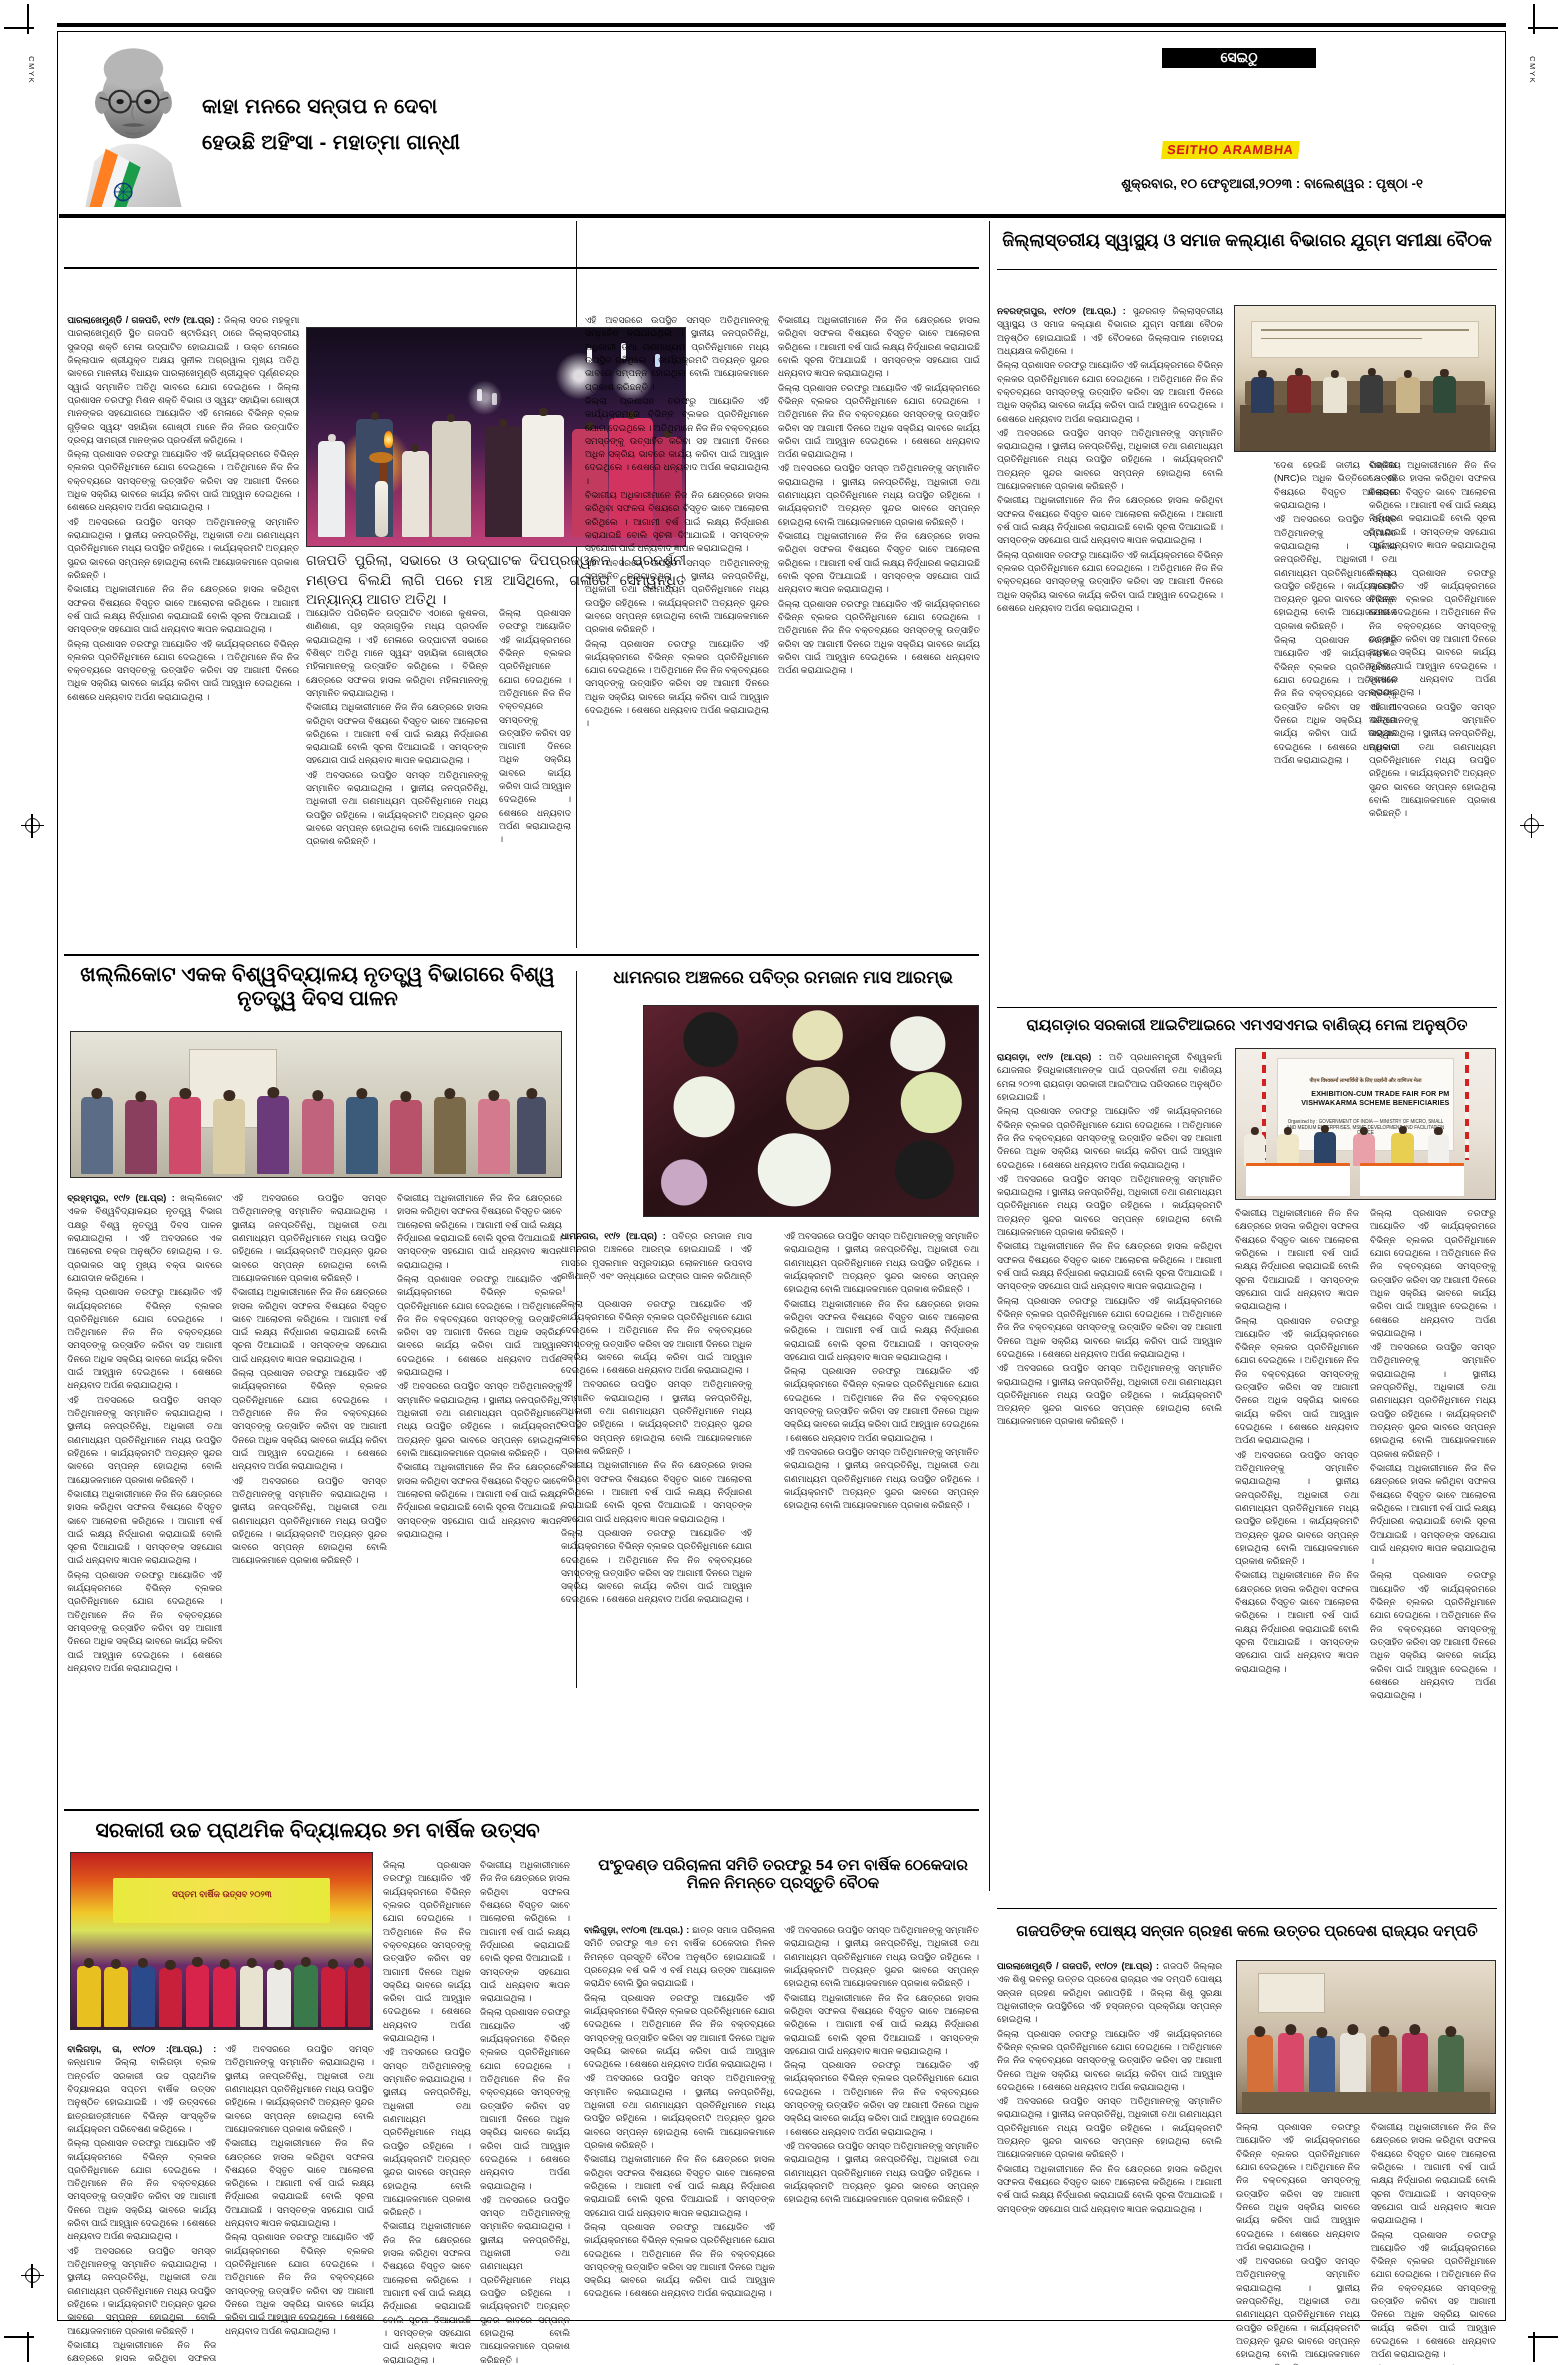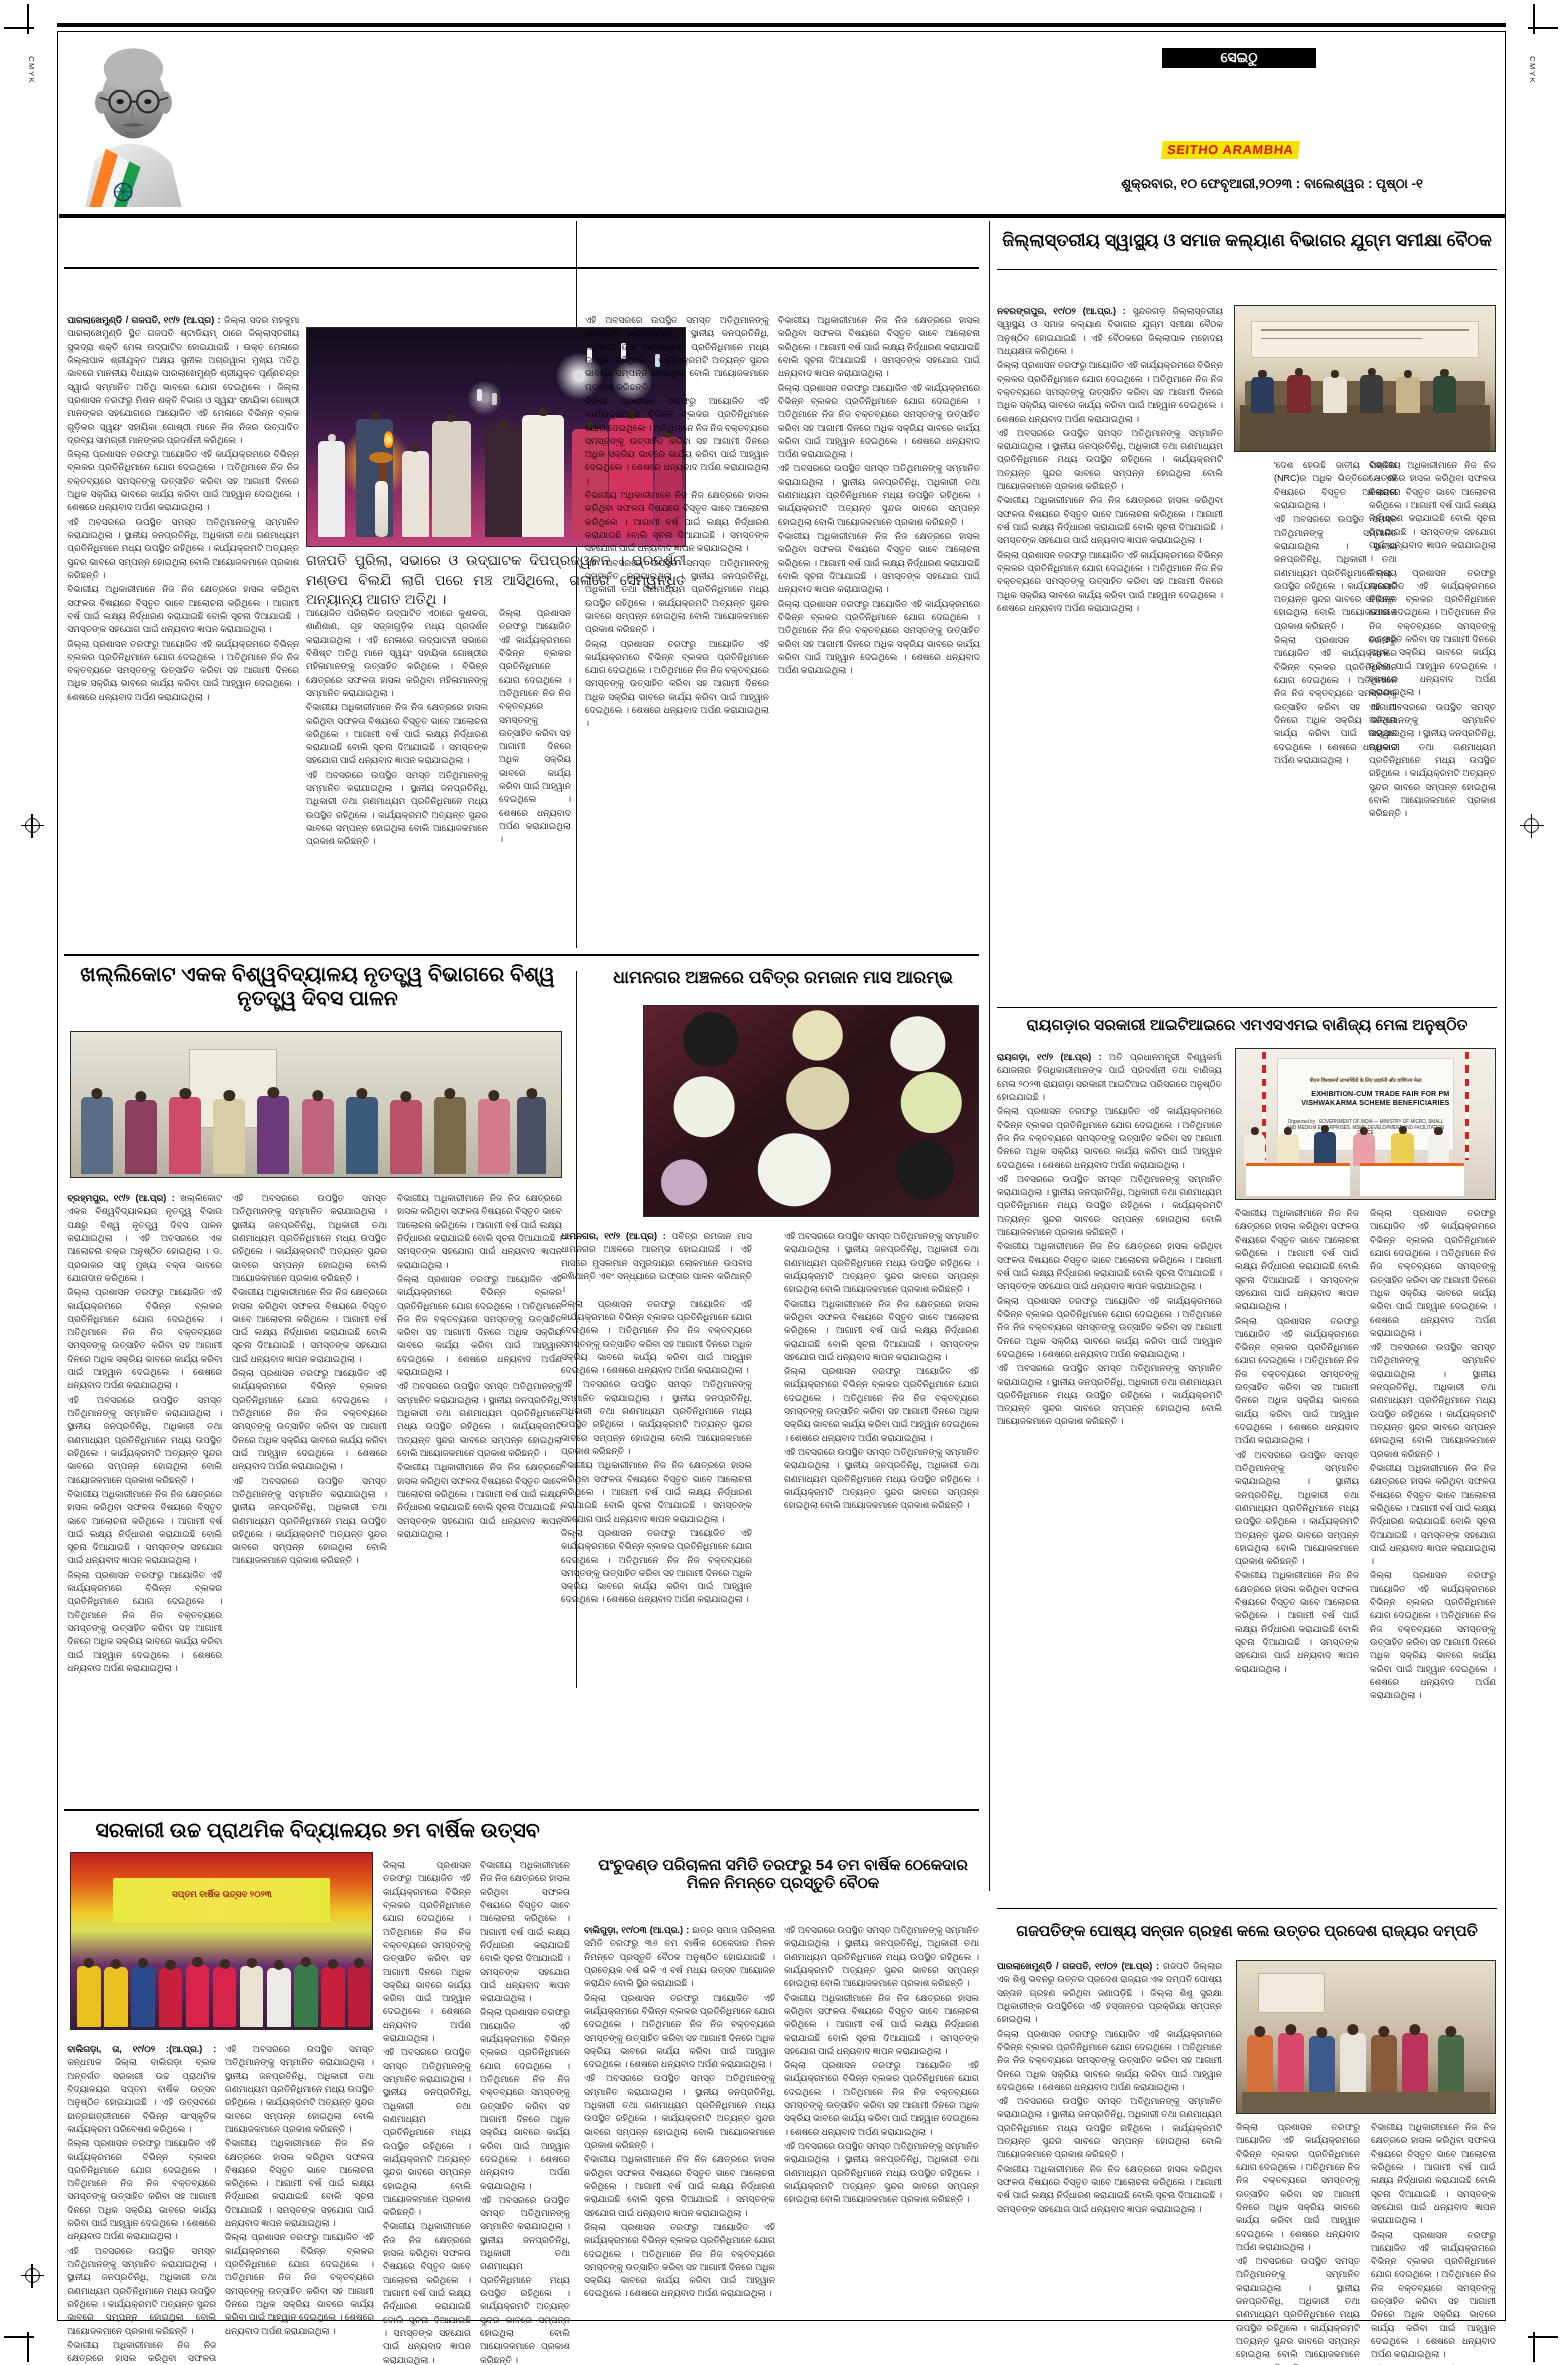"କାହା ମନରେ ସନ୍ତାପ ନ ଦେବା" div.quote-block { html: none -> <div> <div>କାହା ମନରେ ସନ୍ତାପ ନ ଦେବା</div> <div>ହେଉଛି ଅହିଂସା - ମହାତ୍ମା ଗାନ୍ଧୀ</div> </div> }
